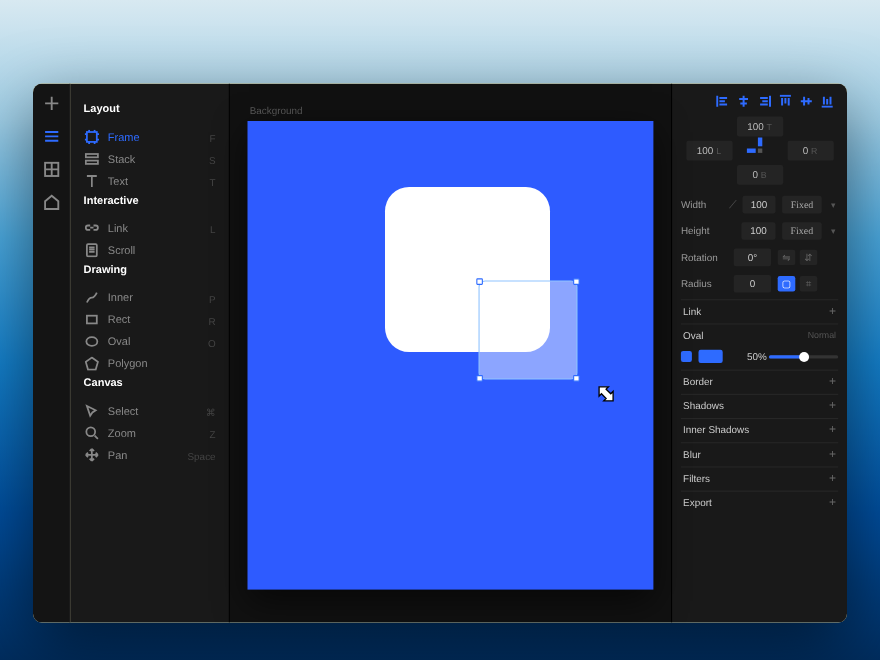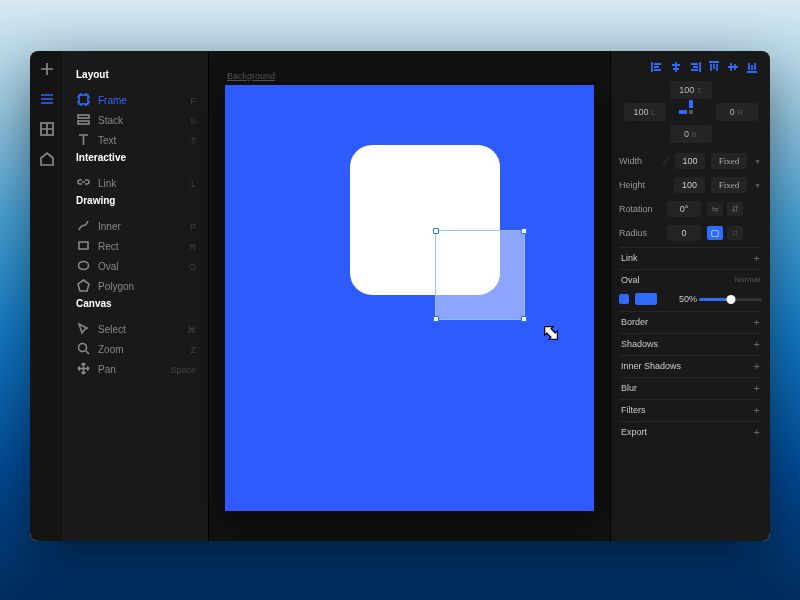"Layout" .app { top: 51px -> 76px }
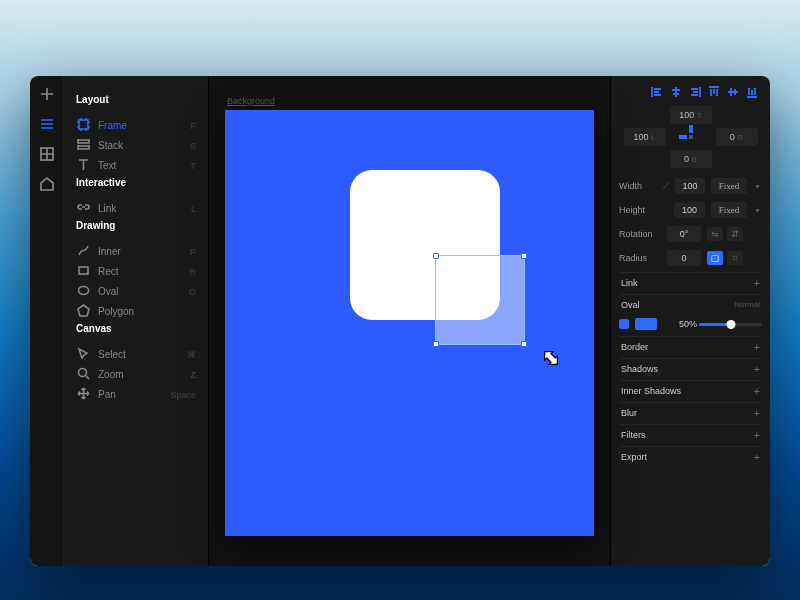"Background" .canvas-label { text-decoration: underline -> none }
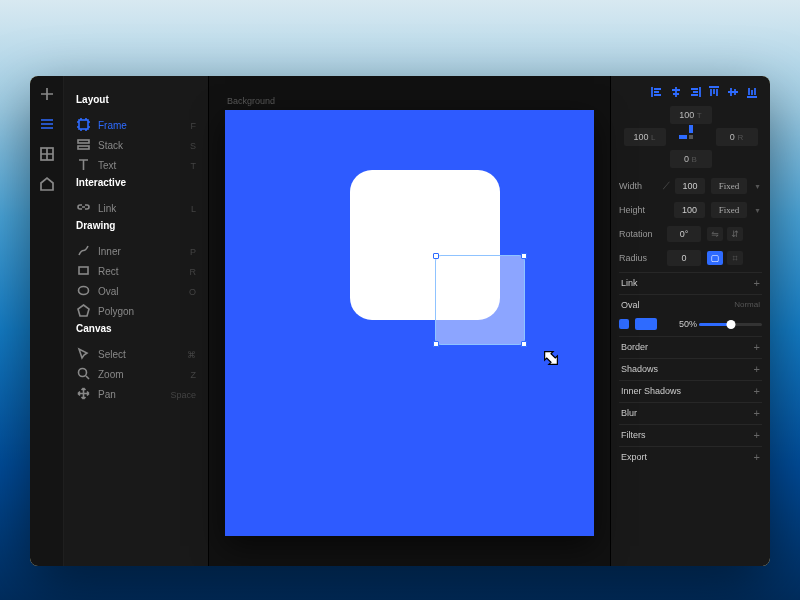"Scroll" div.item { html: none -> <div> <span> <svg> <rect></rect> <path></path> </svg> </span> <span>Scroll</span> <span></span> </div> }
